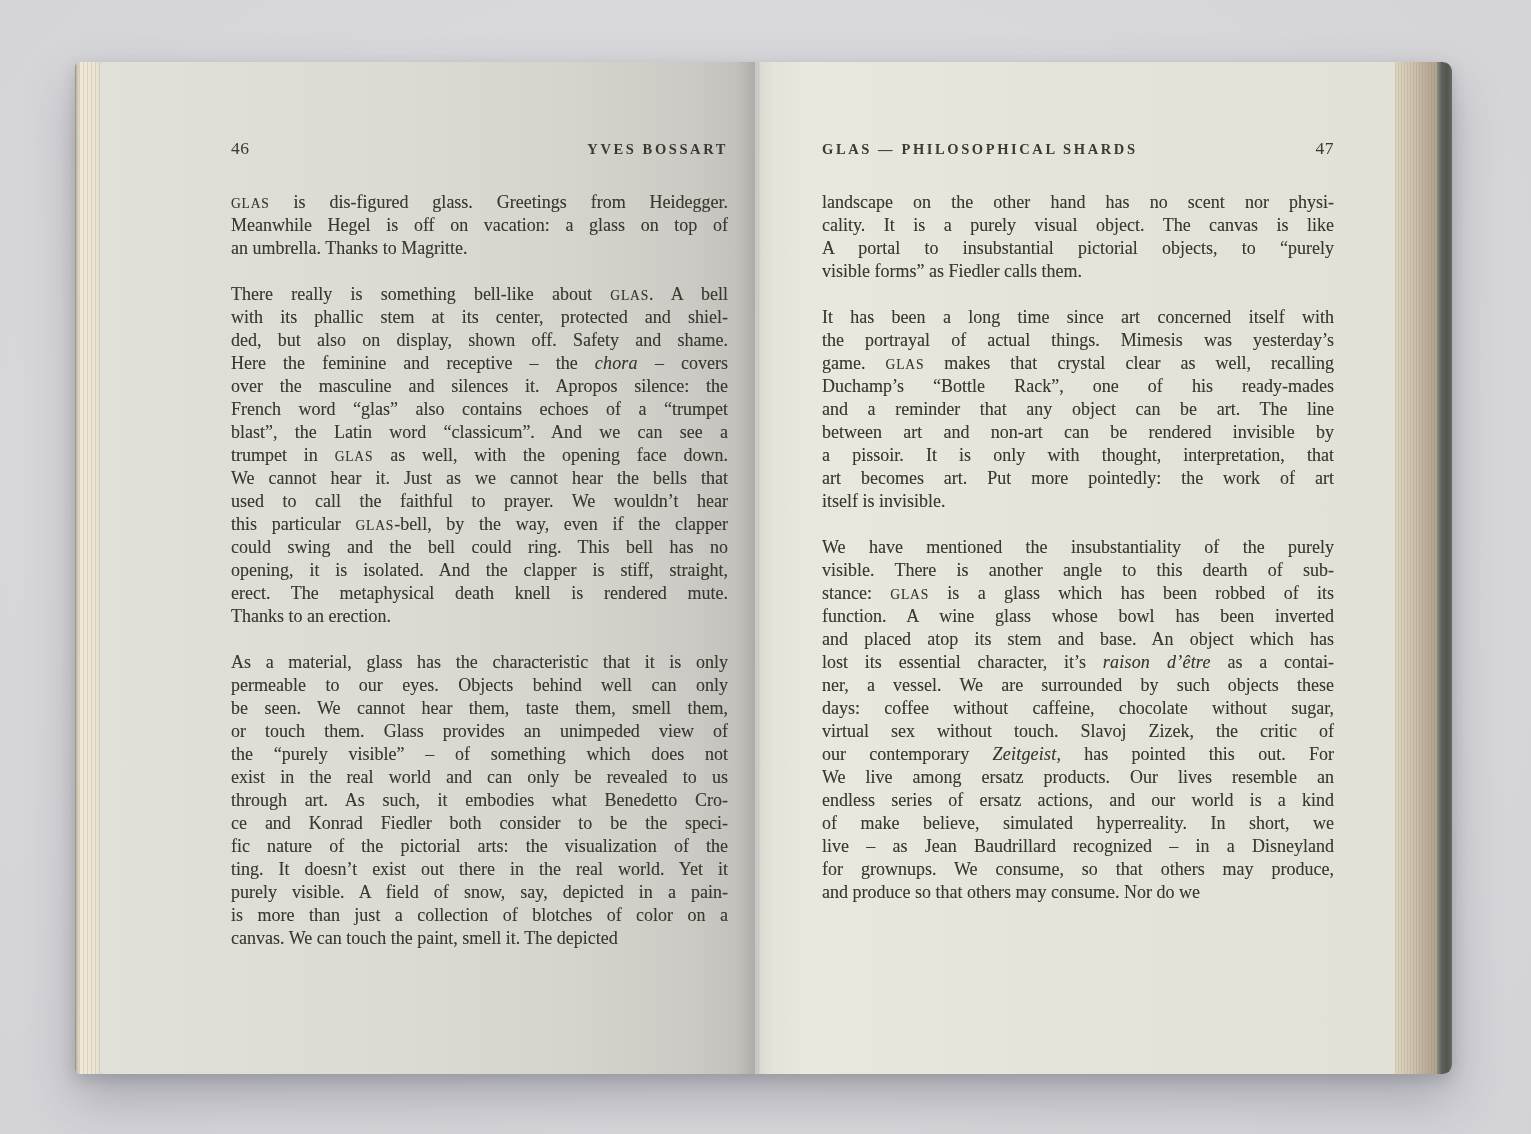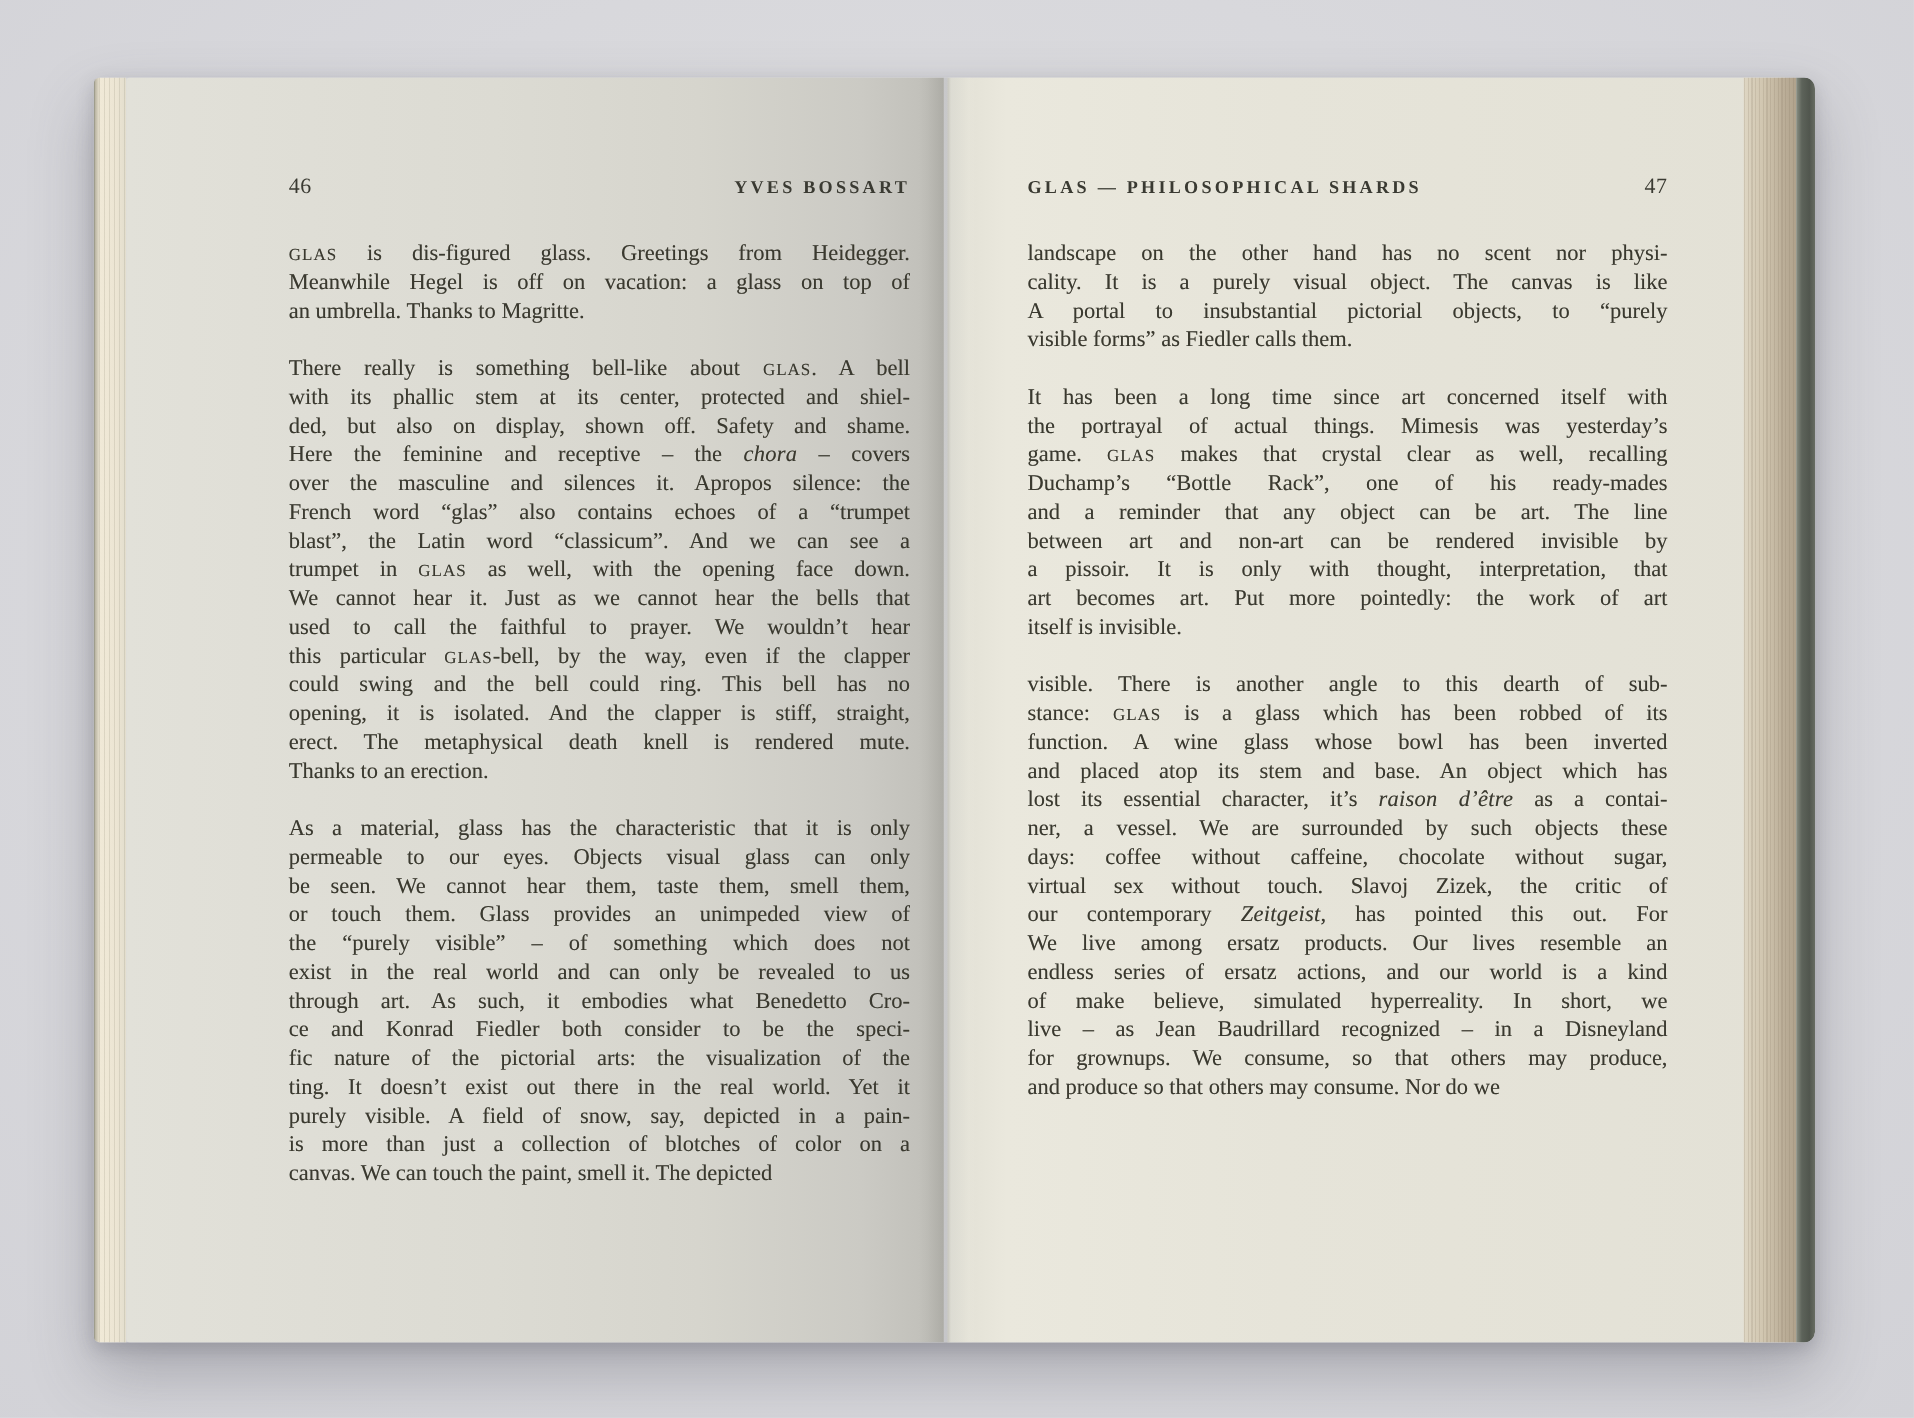"We have mentioned the insubstantiality" div.line { html: none -> <div>We have mentioned the insubstantiality of the purely</div> }
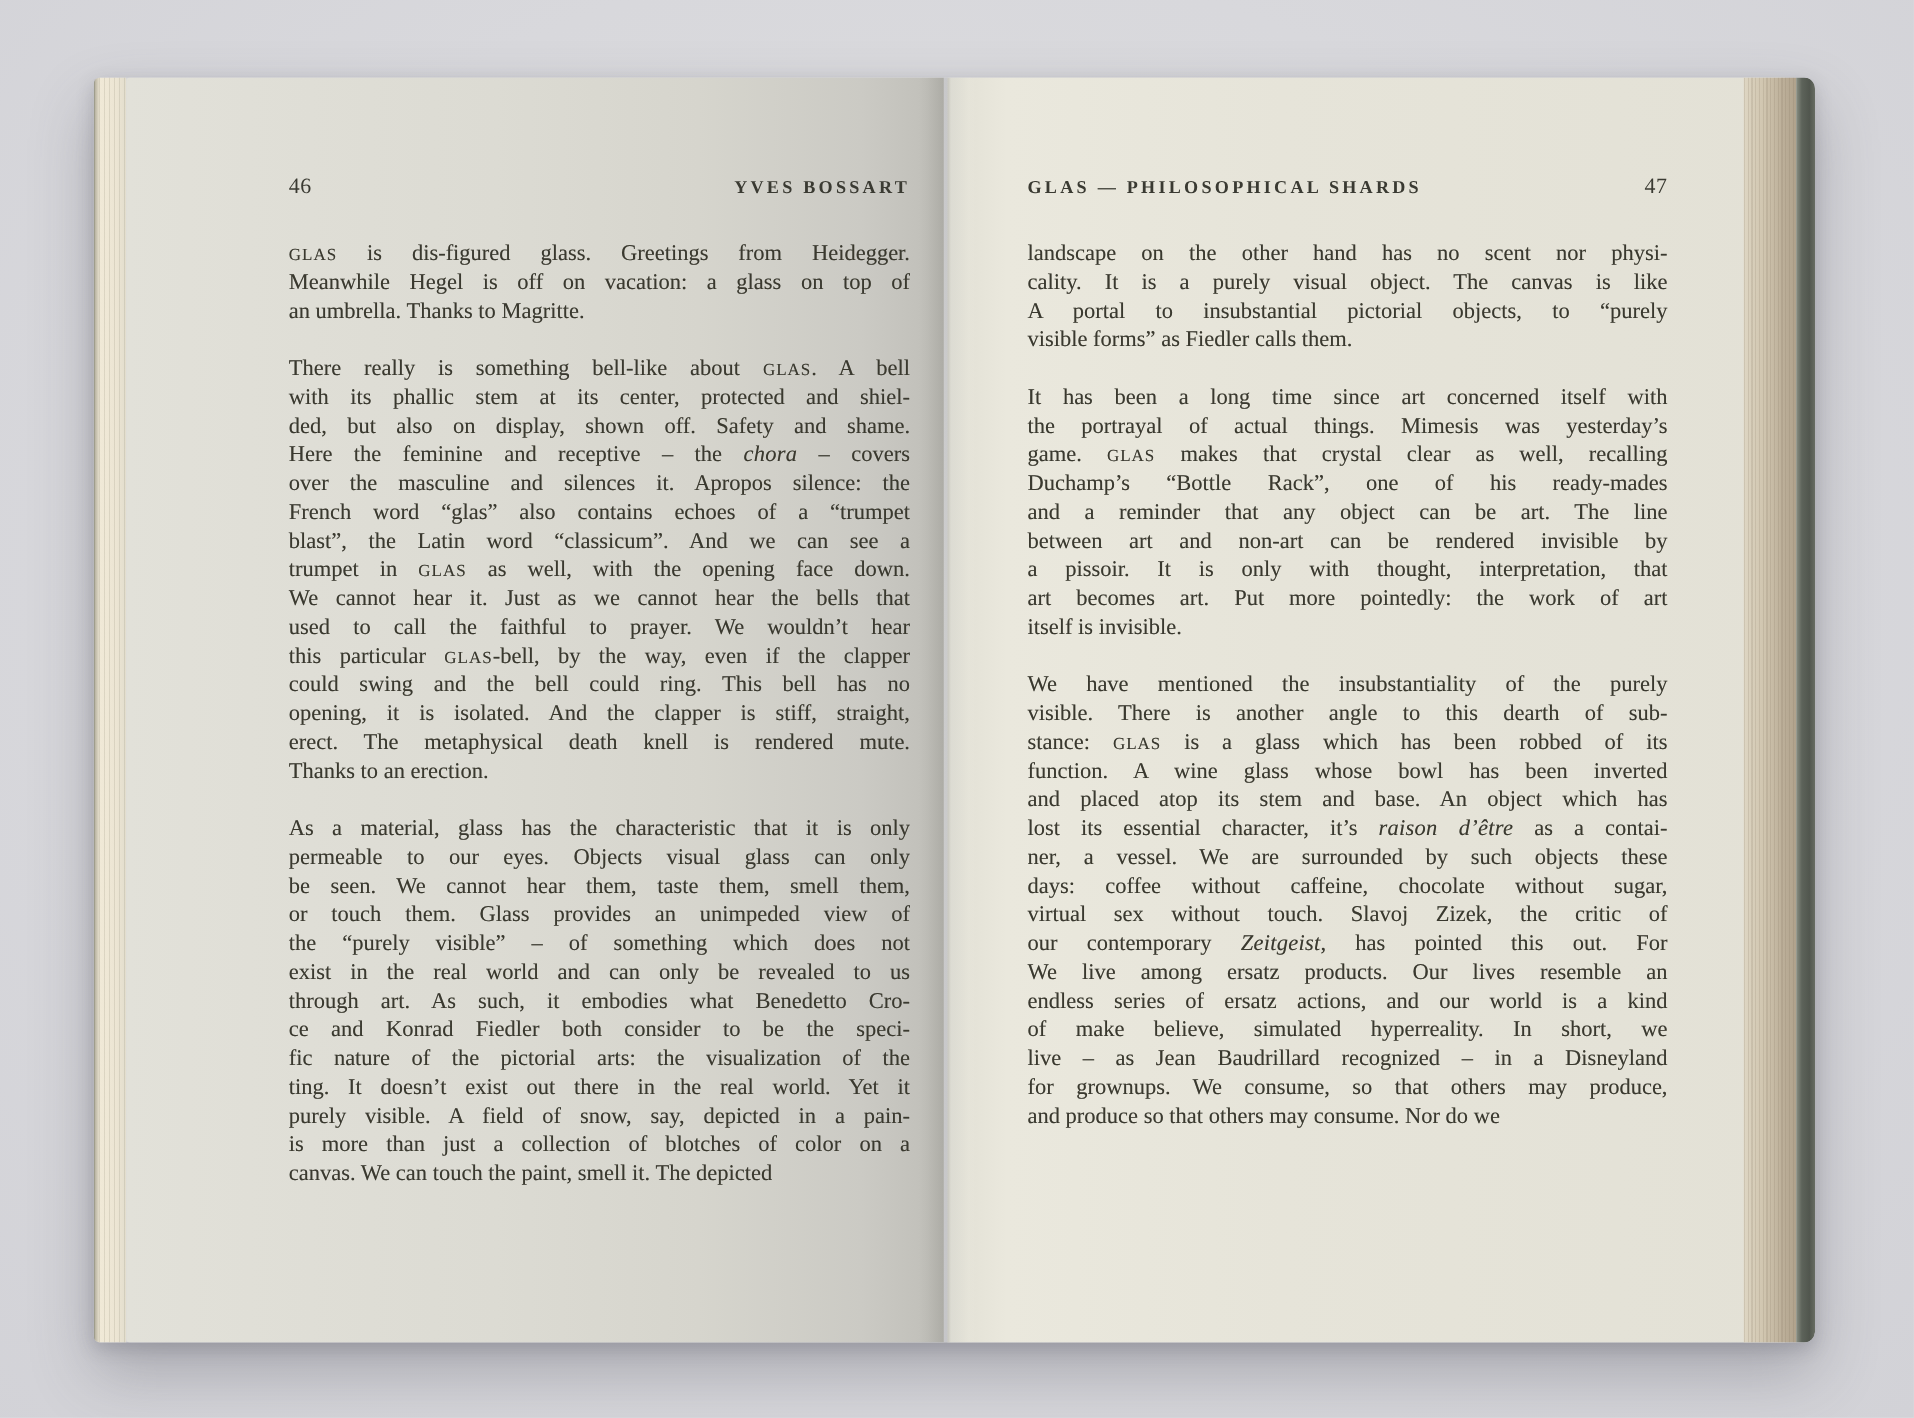"permeable to our eyes. Objects" div.line { text: visual glass -> behind well }
